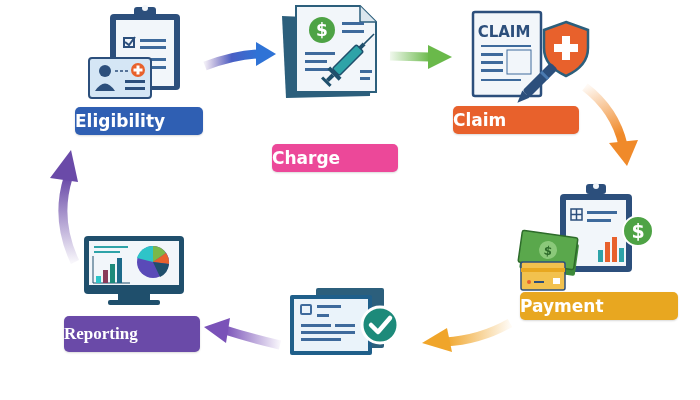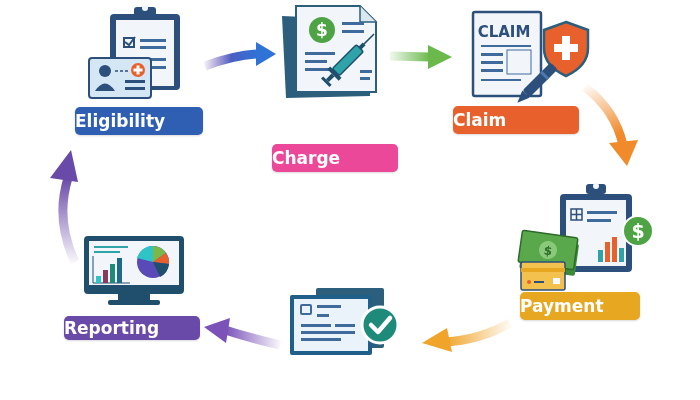"Payment" div.label { width: 120px -> 158px }
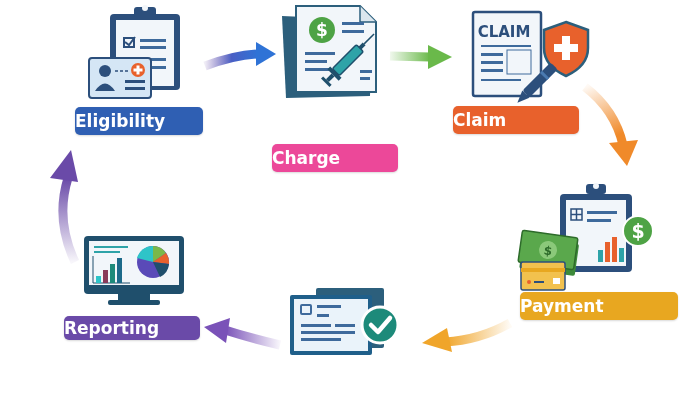"Reporting" div.label { font-family: none -> Liberation Serif, serif; height: 24px -> 36px }
